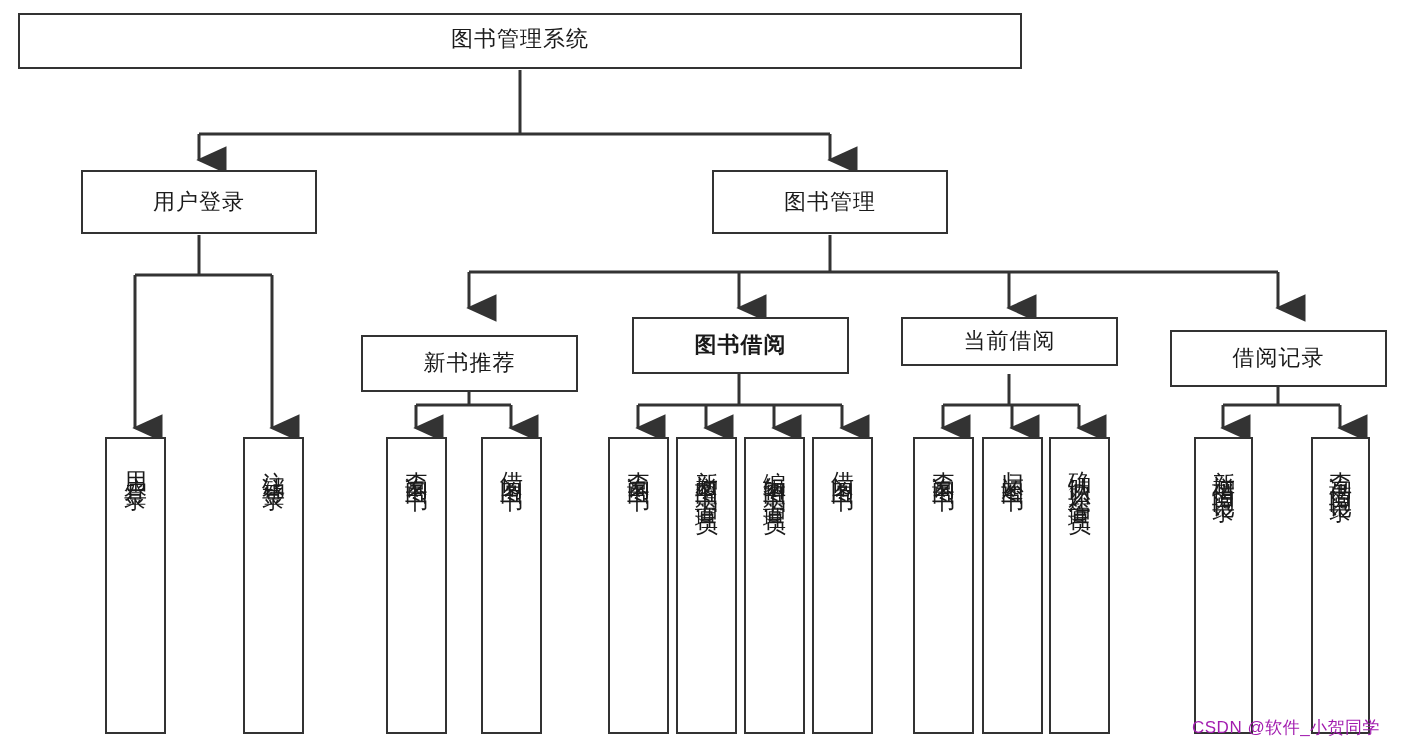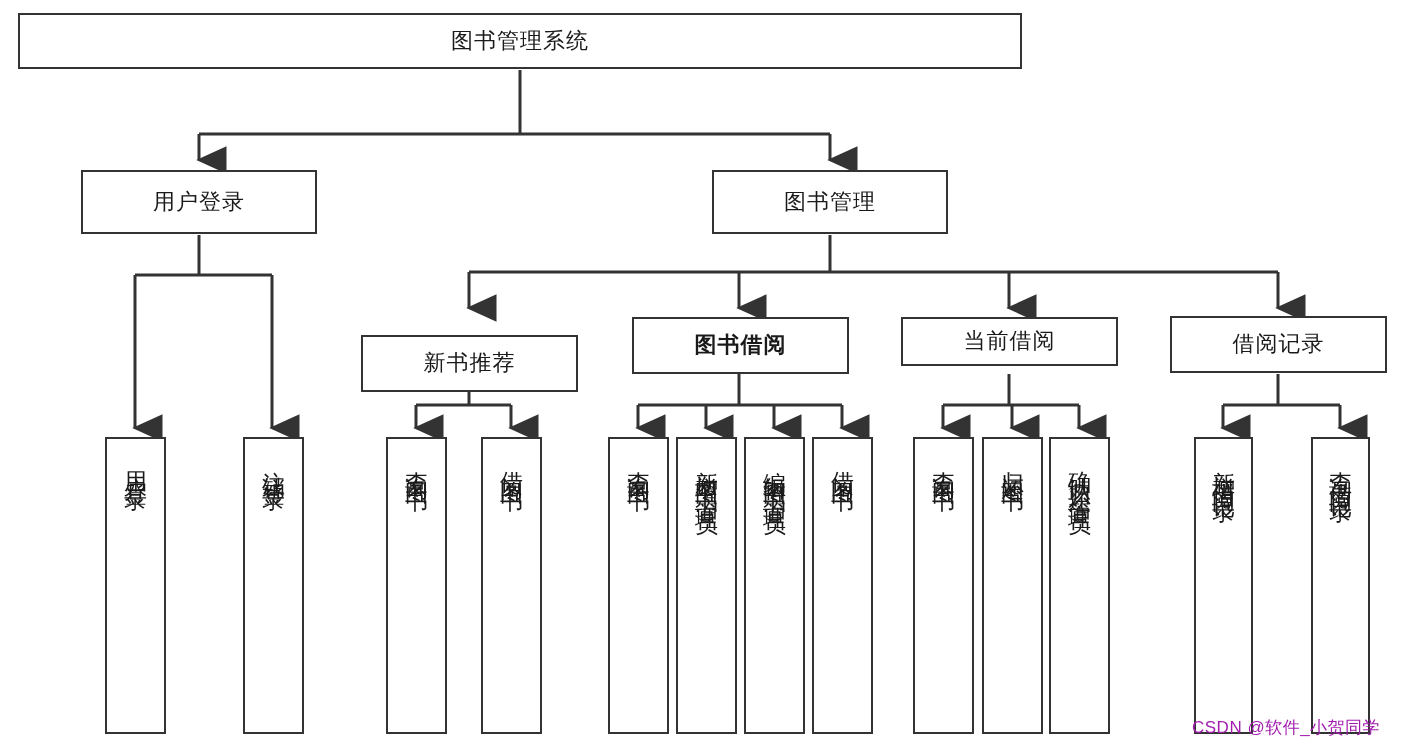"图书管理系统" div.node { font-family: none -> Liberation Mono, monospace }
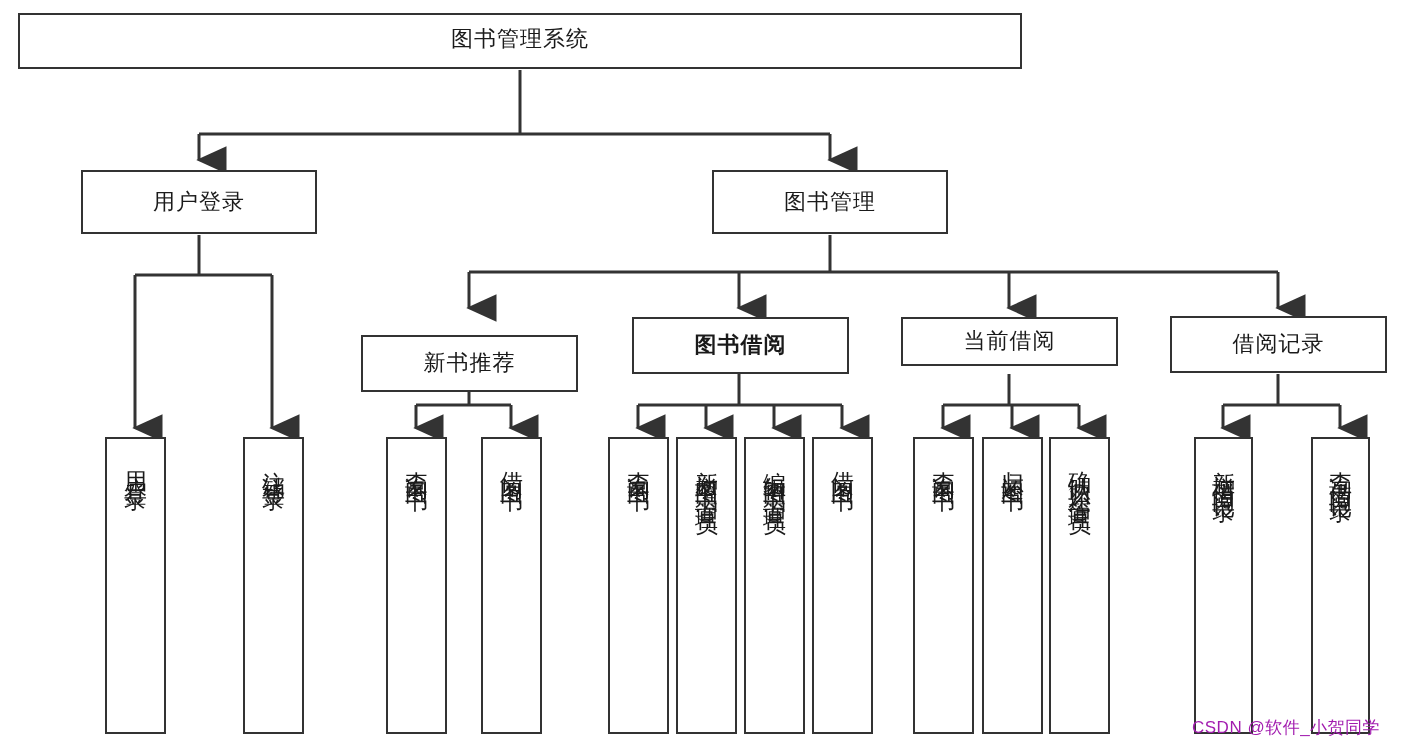"借阅记录" div.node { top: 316px -> 330px }
